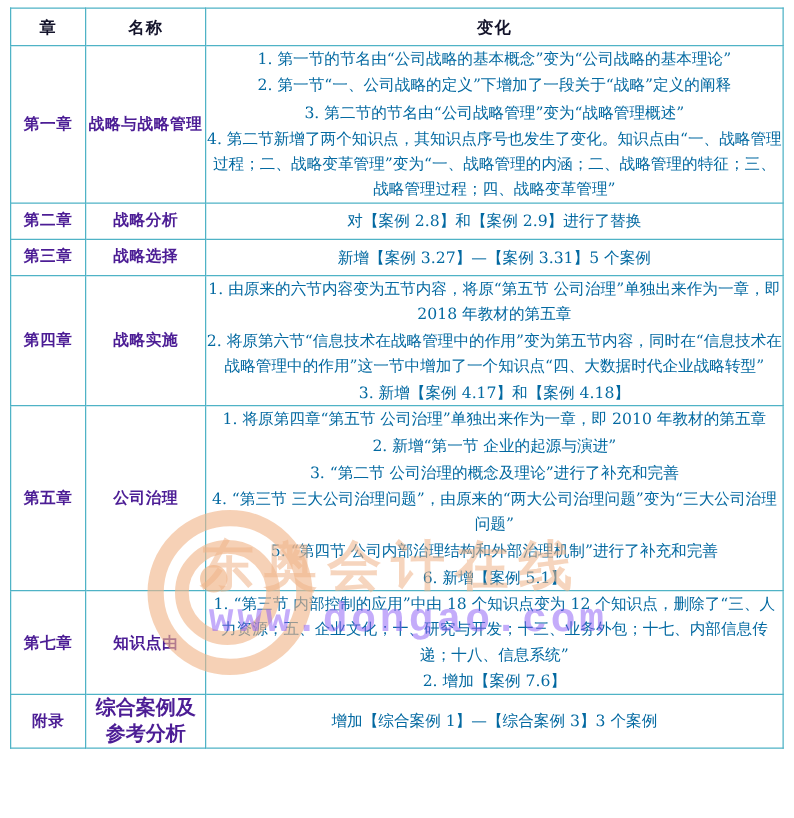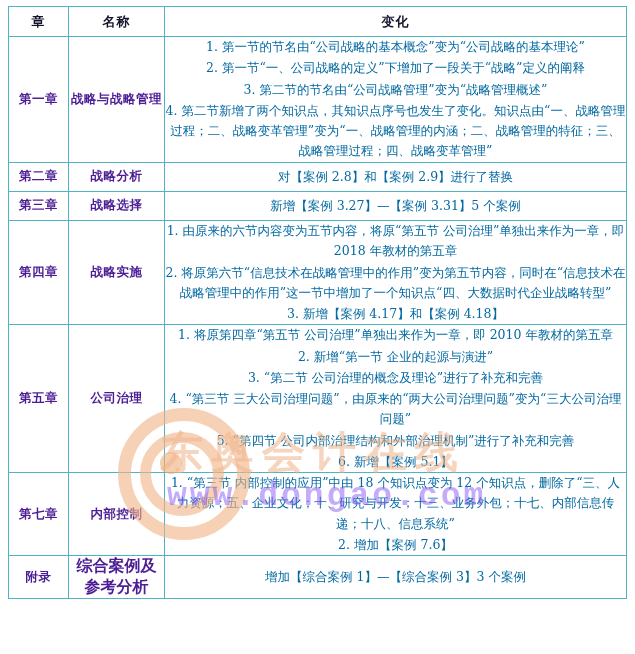"内部控制" td.cell-name { text: 内部控制 -> 知识点由 }
